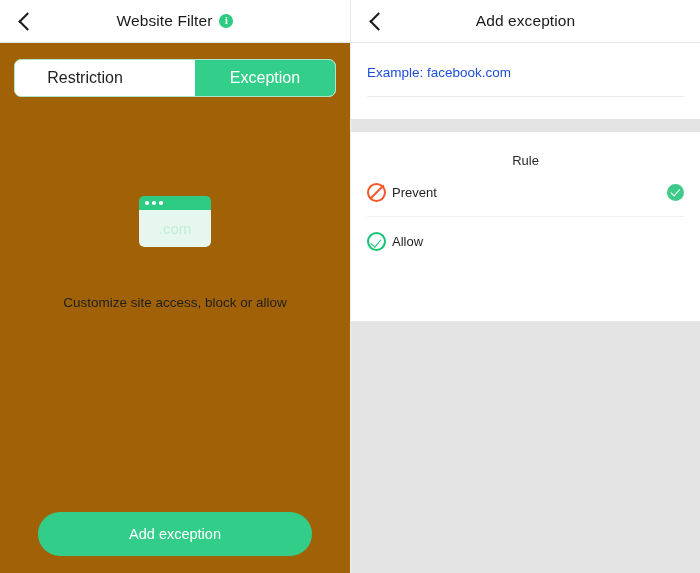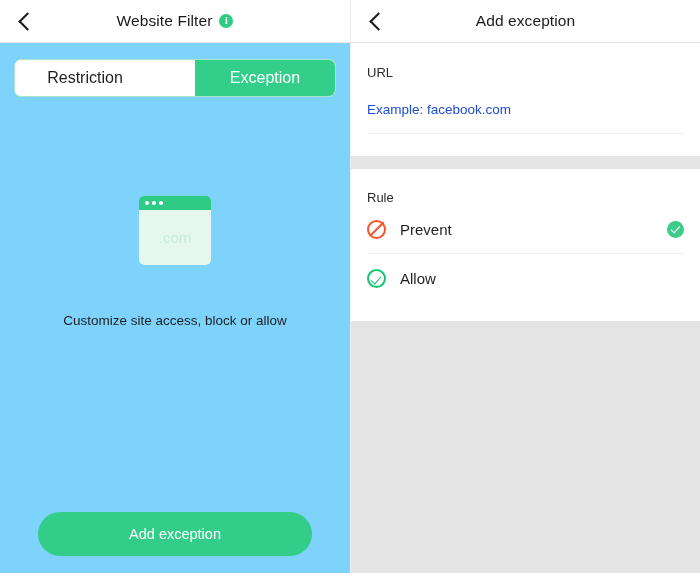"Website Filter" .panel-left { background: #7dd3fc -> #a16207 }
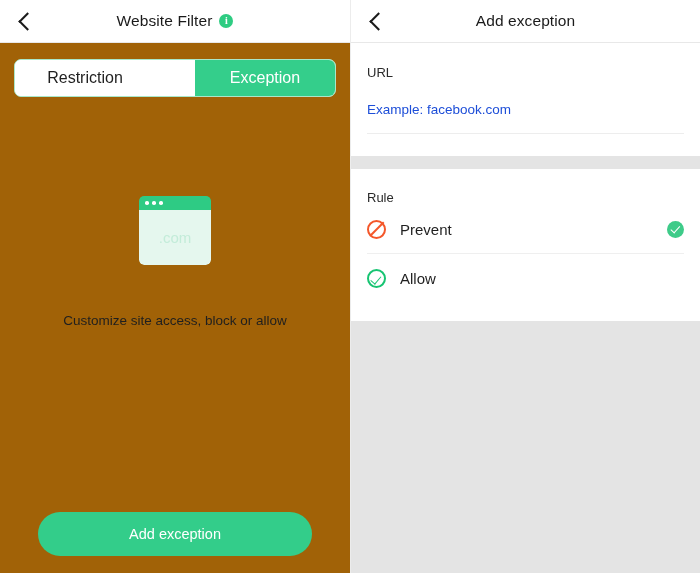"URL" div.field-label { html: <div>URL</div> -> none }
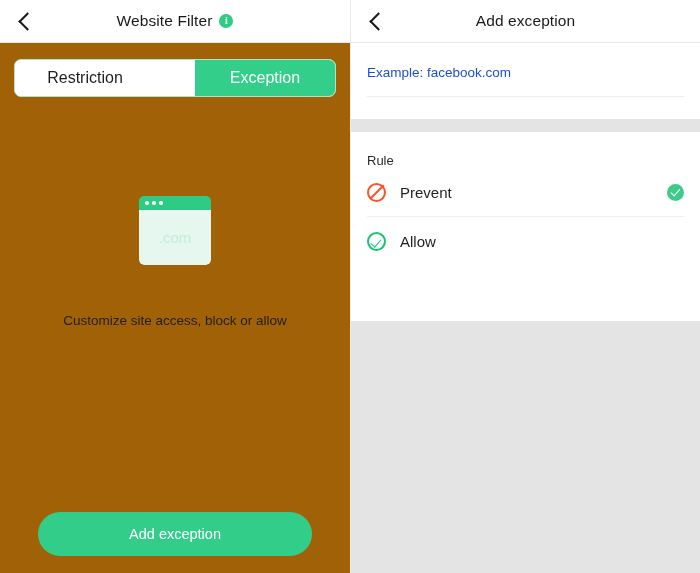"Rule" .rule-label { text-align: none -> center }
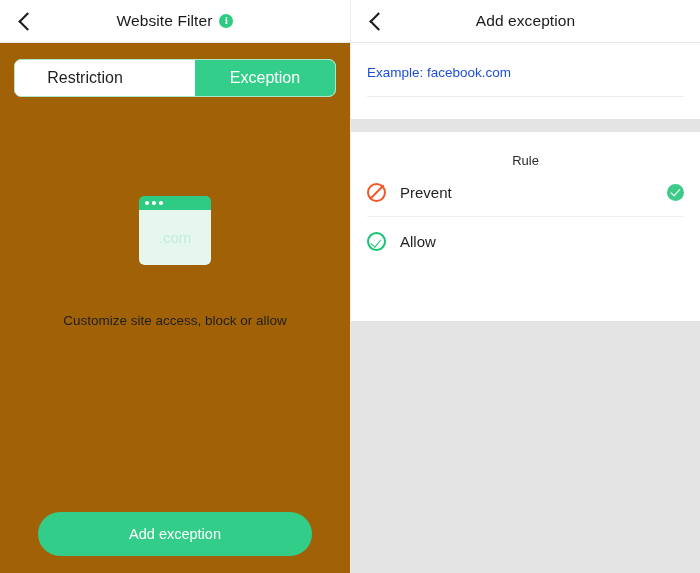"Prevent" .rule-text { font-size: 15px -> 13px; margin-left: 14px -> 6px }
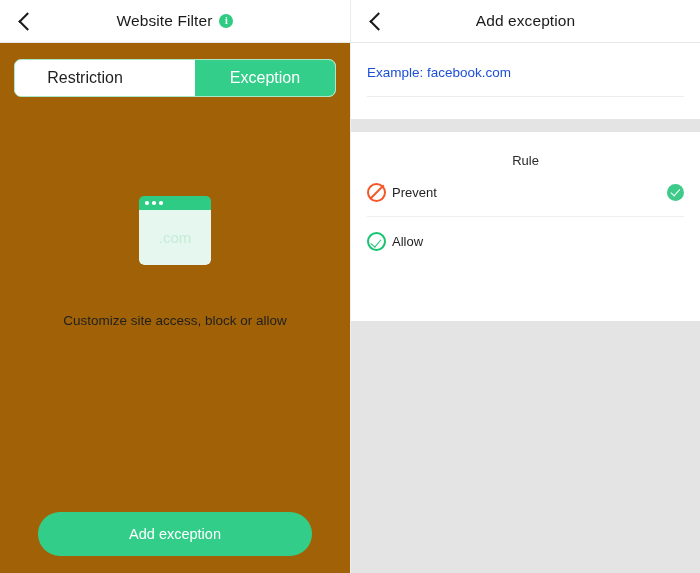".com" .browser-body { height: 55px -> 37px }
